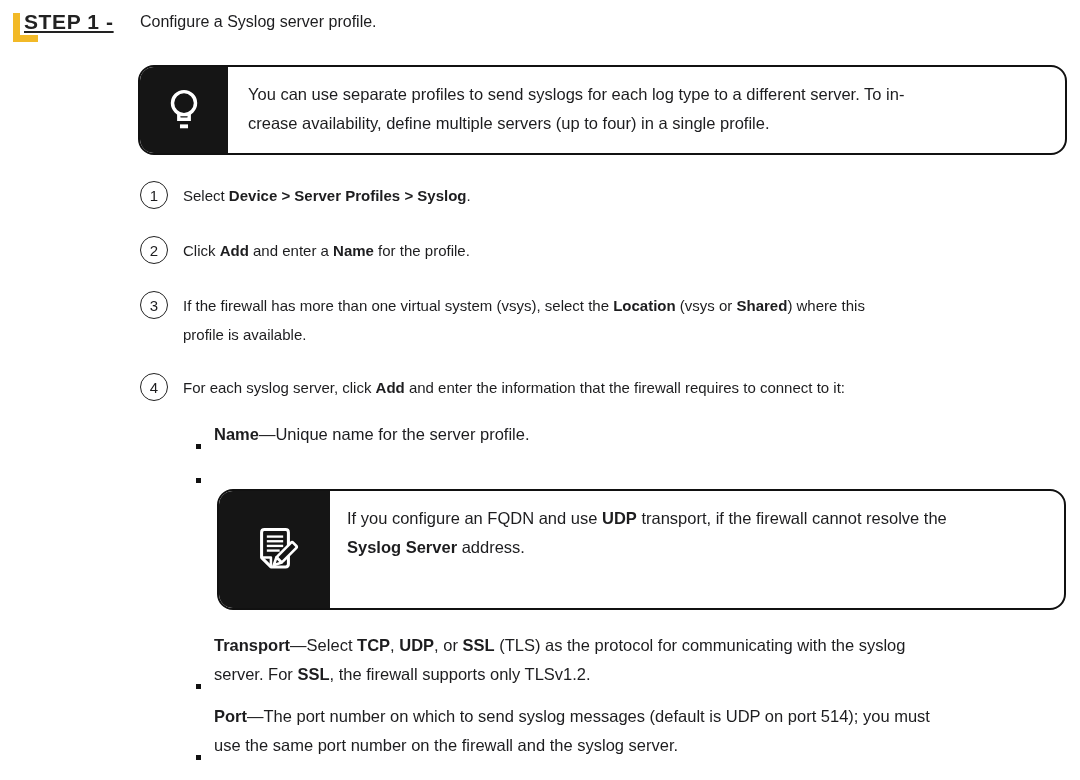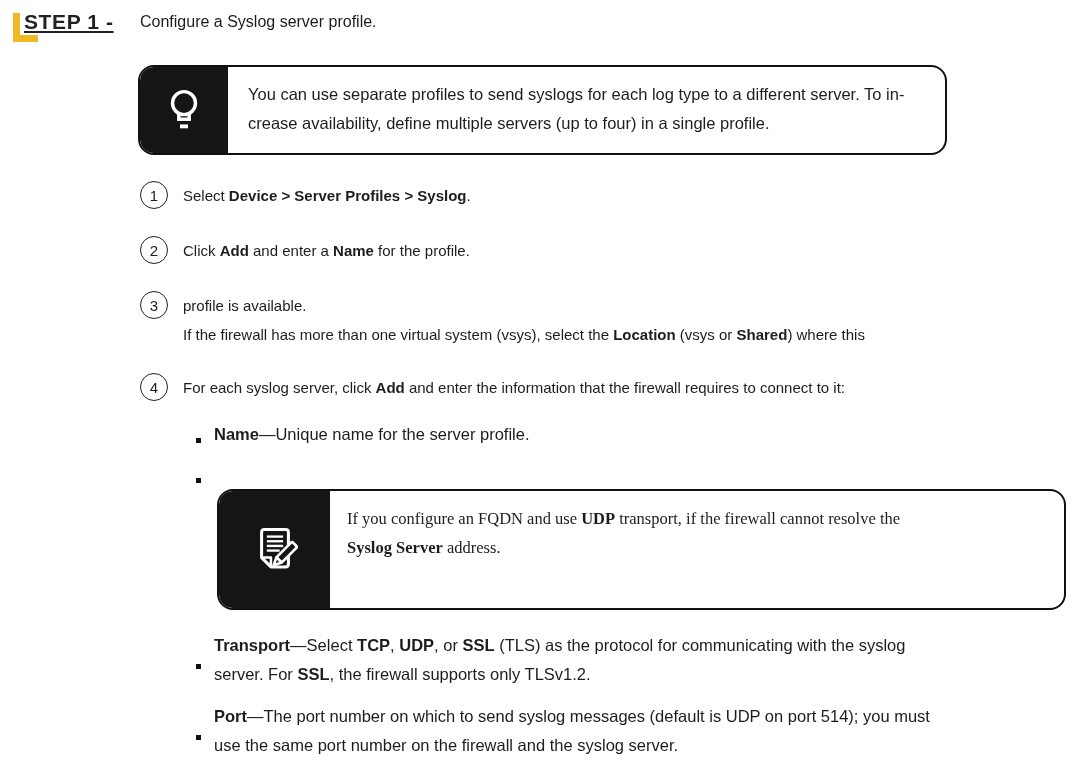"You can use separate profiles" .tip { width: 809px -> 929px }
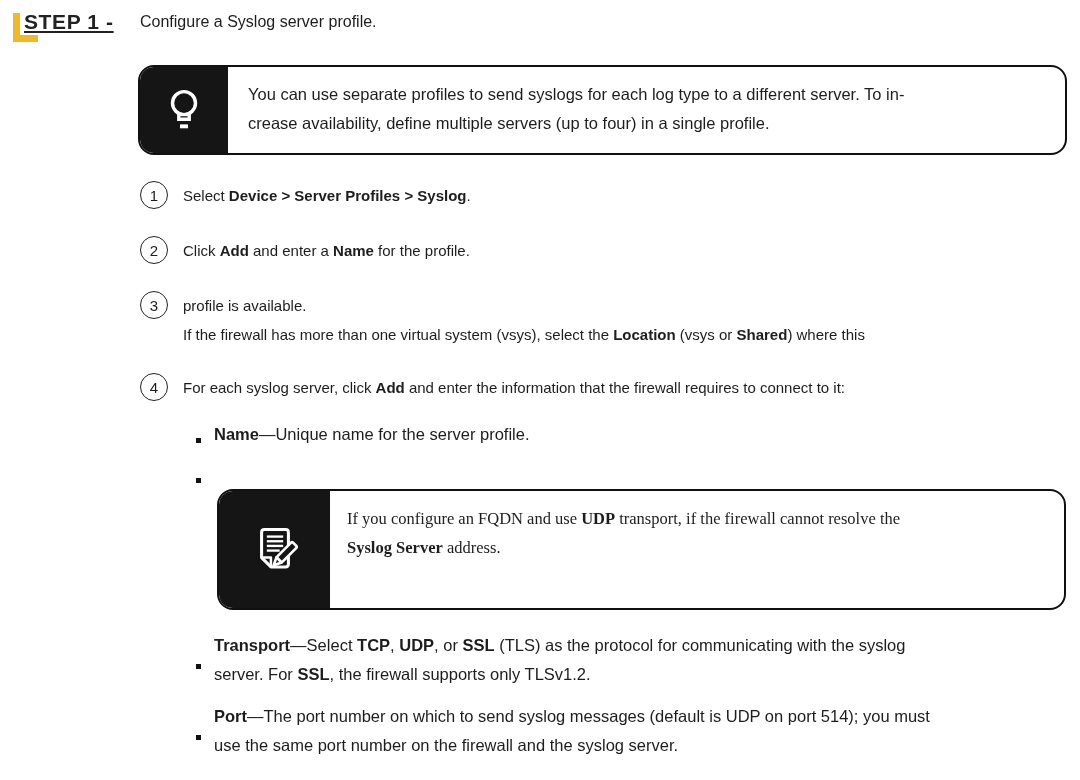"profile is available." div.rich-line { order: before "If the firewall has more" -> after "If the firewall has more" }
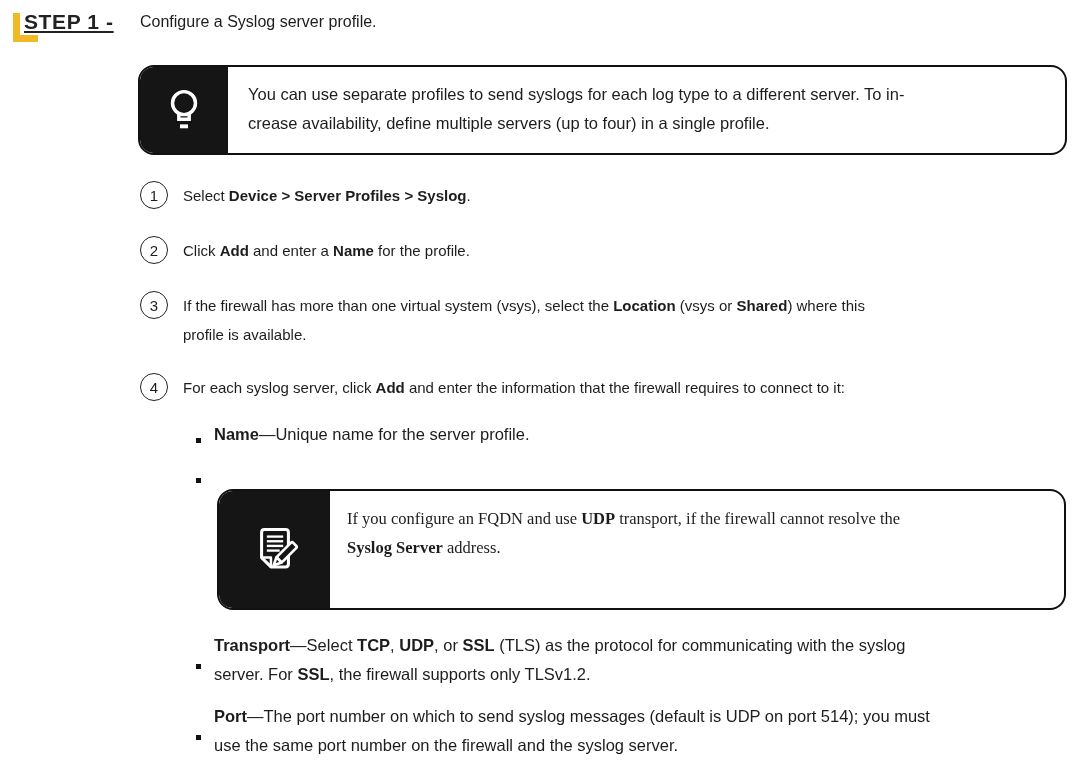"Name—Unique name for the server" .bullet-row { align-items: center -> flex-end }
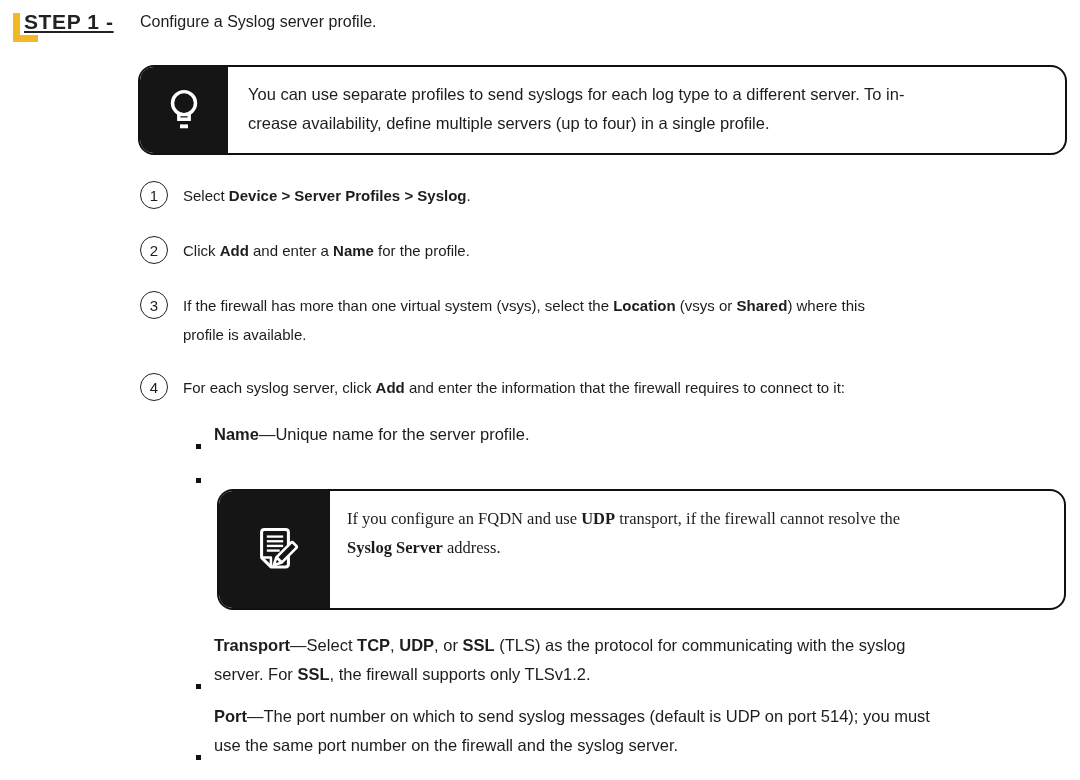"If you configure an FQDN" .note { font-family: Liberation Serif, serif -> none }
